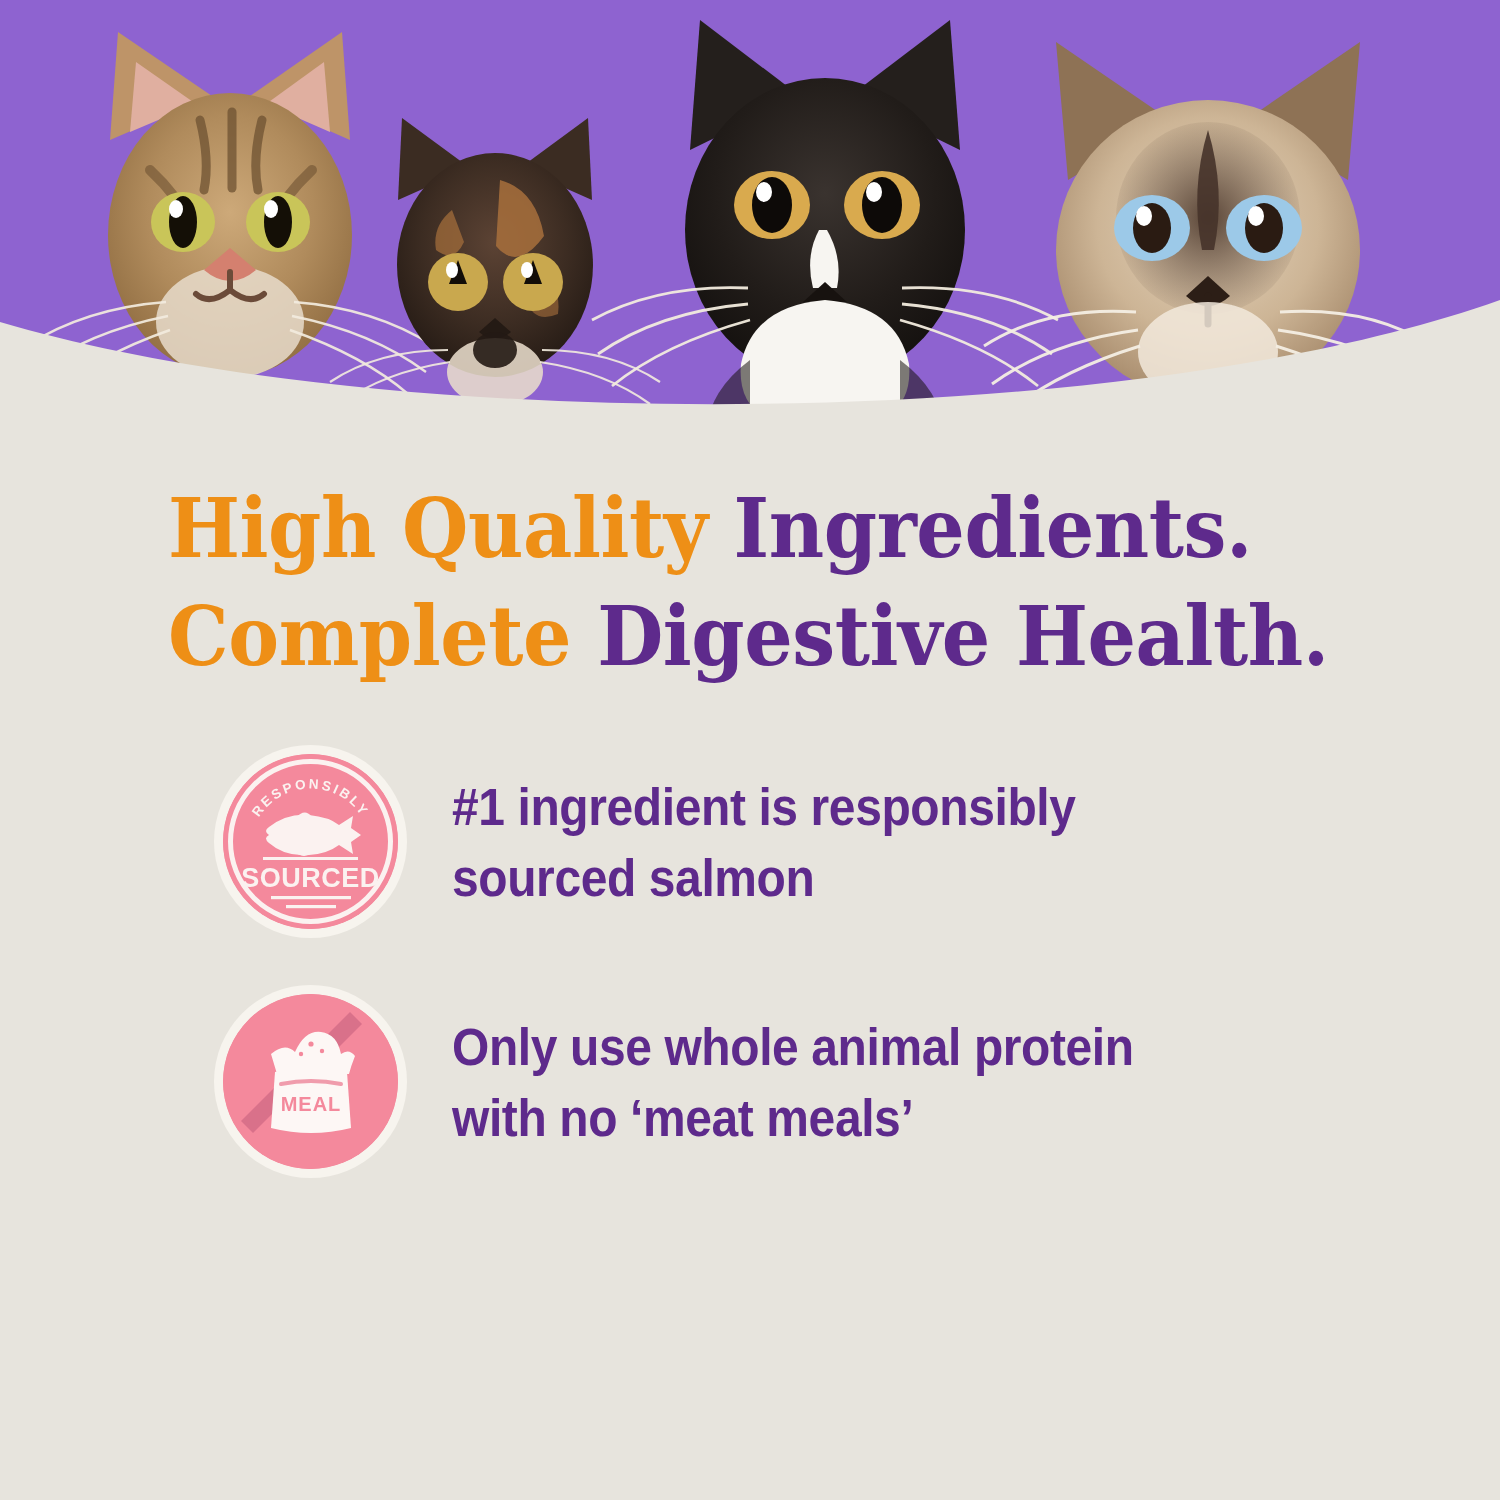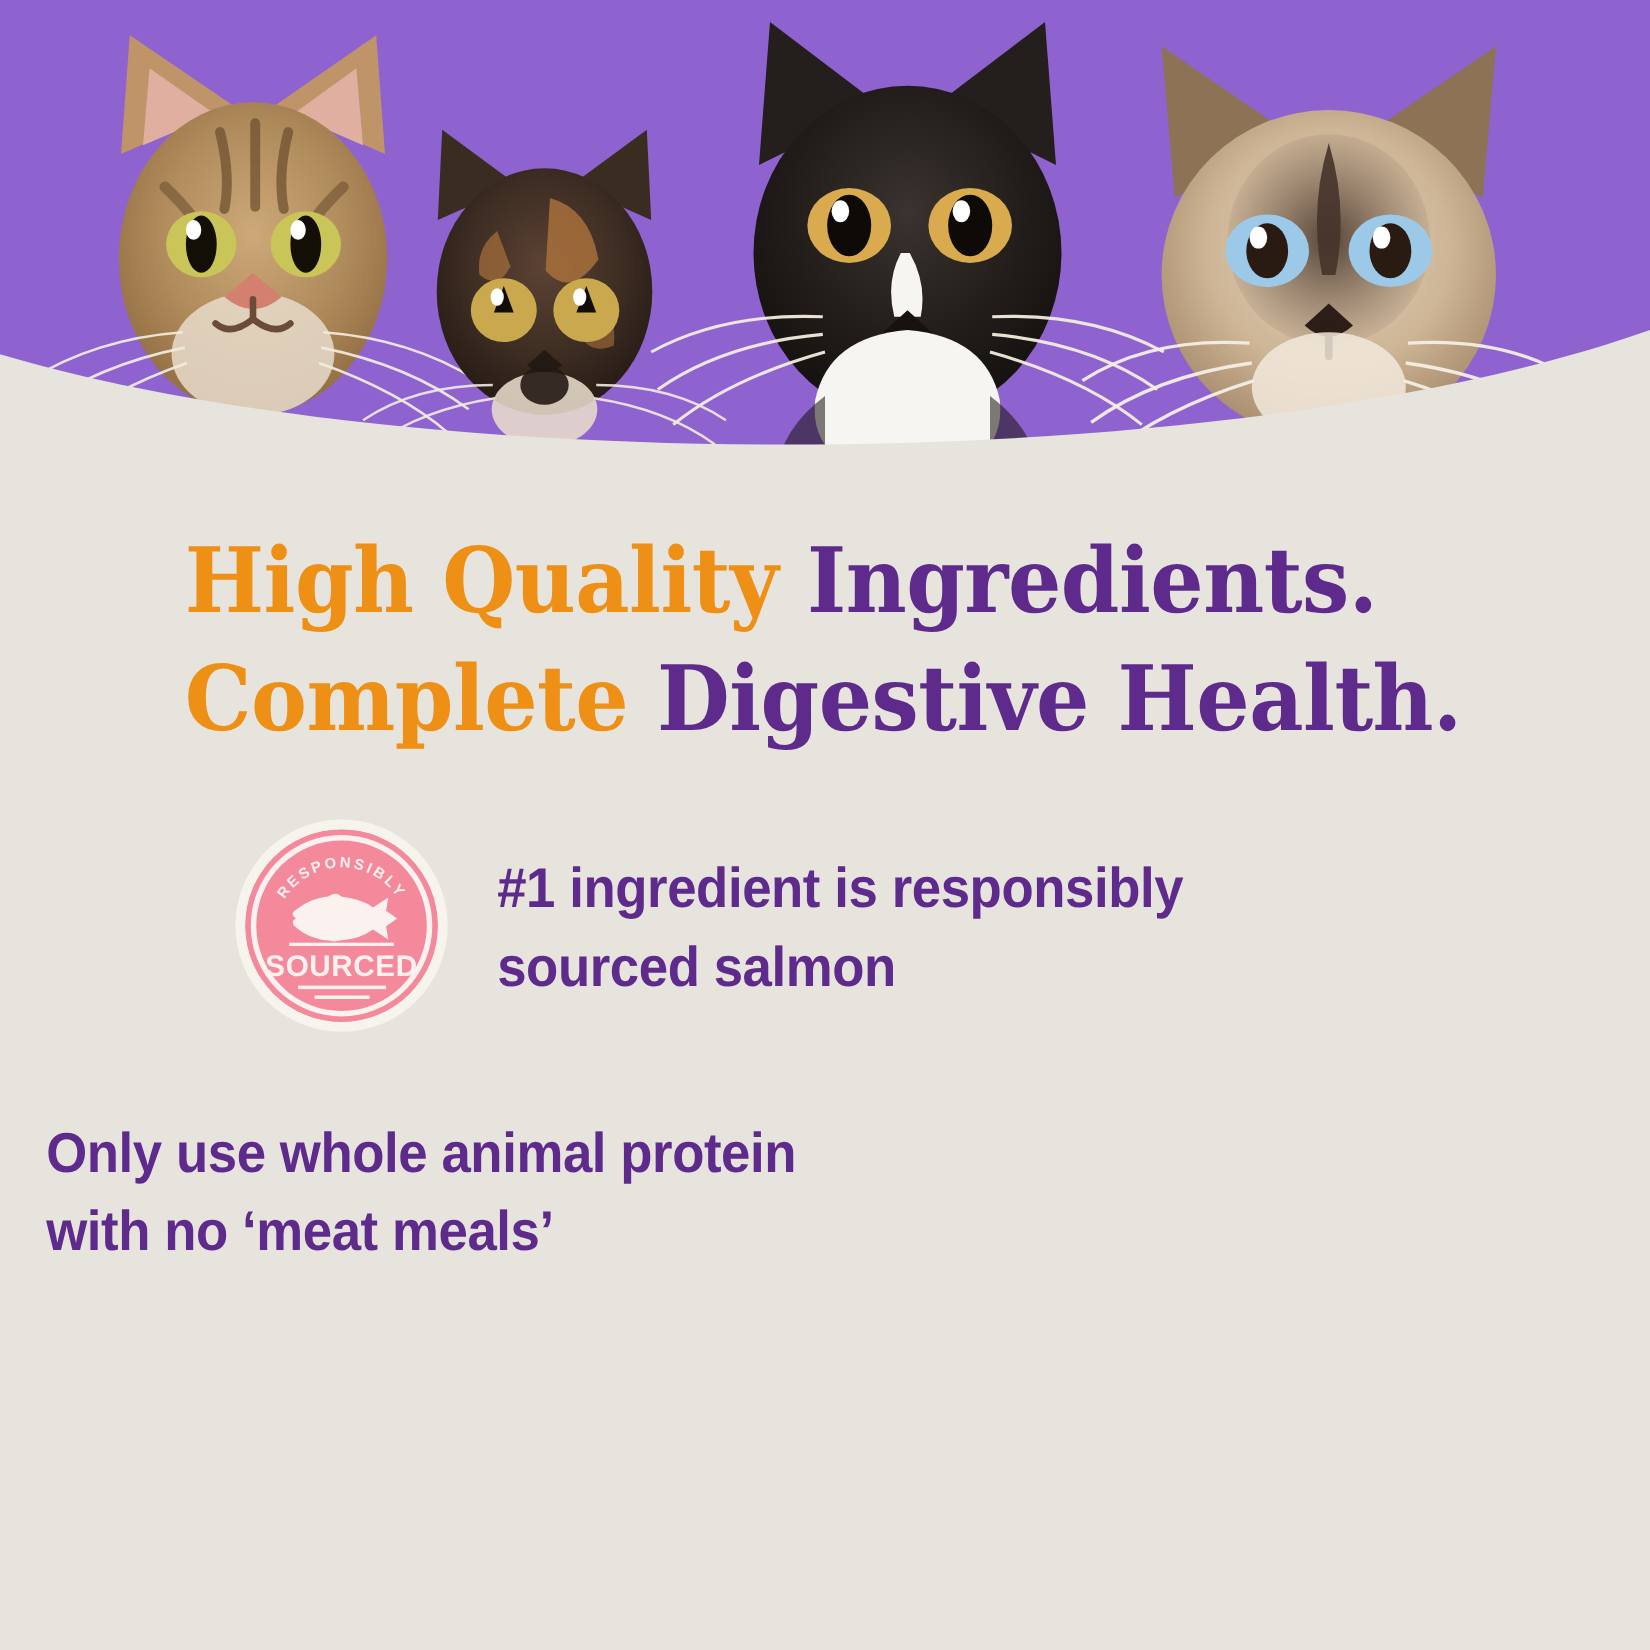"MEAL" div.badge-wrap { html: none -> <div> <div> <svg> <circle></circle> <path></path> <g> <path></path> <path></path> </g> <path></path> <circle></circle> <circle></circle> <circle></circle> <text>MEAL</text> </svg> </div> </div> }
